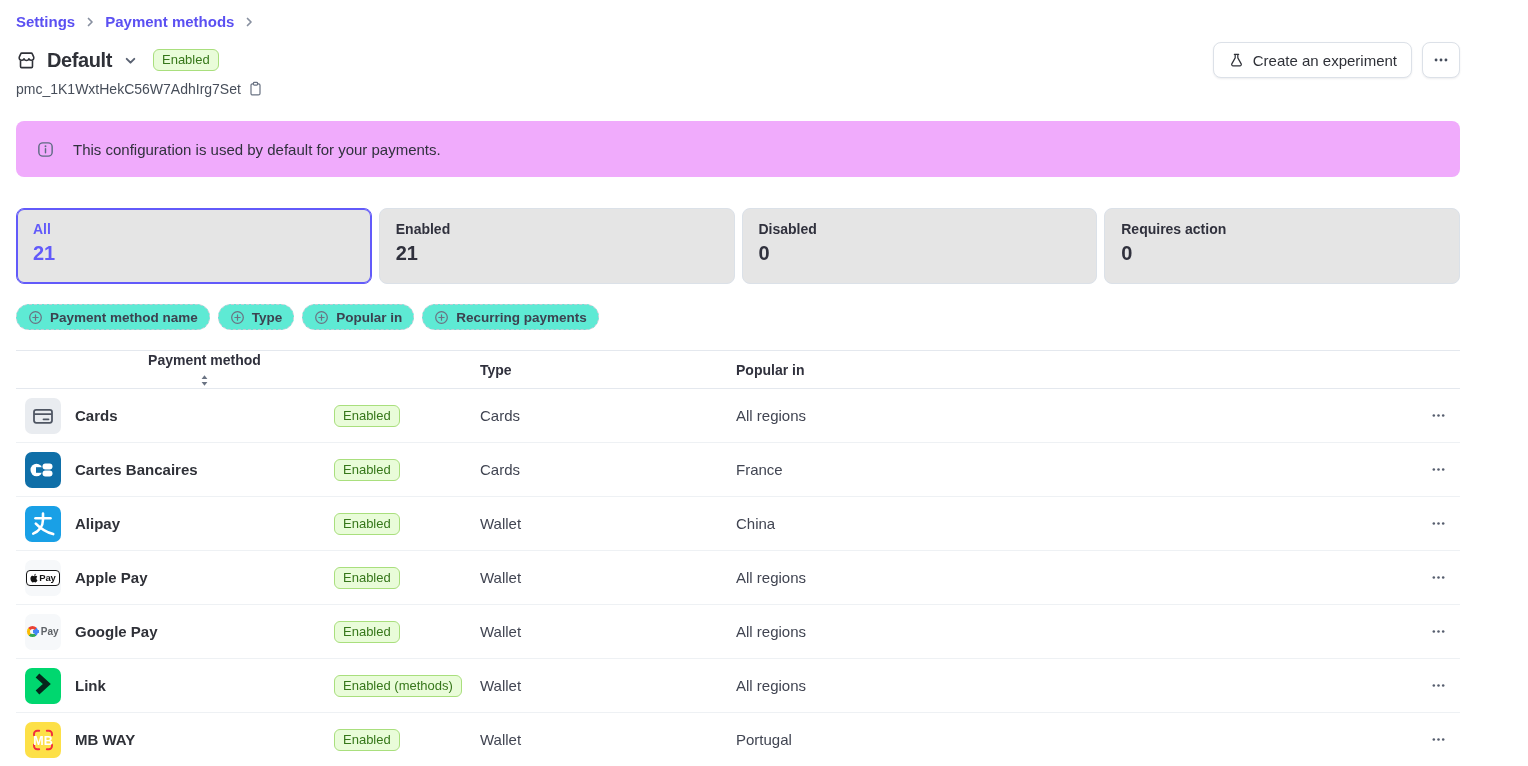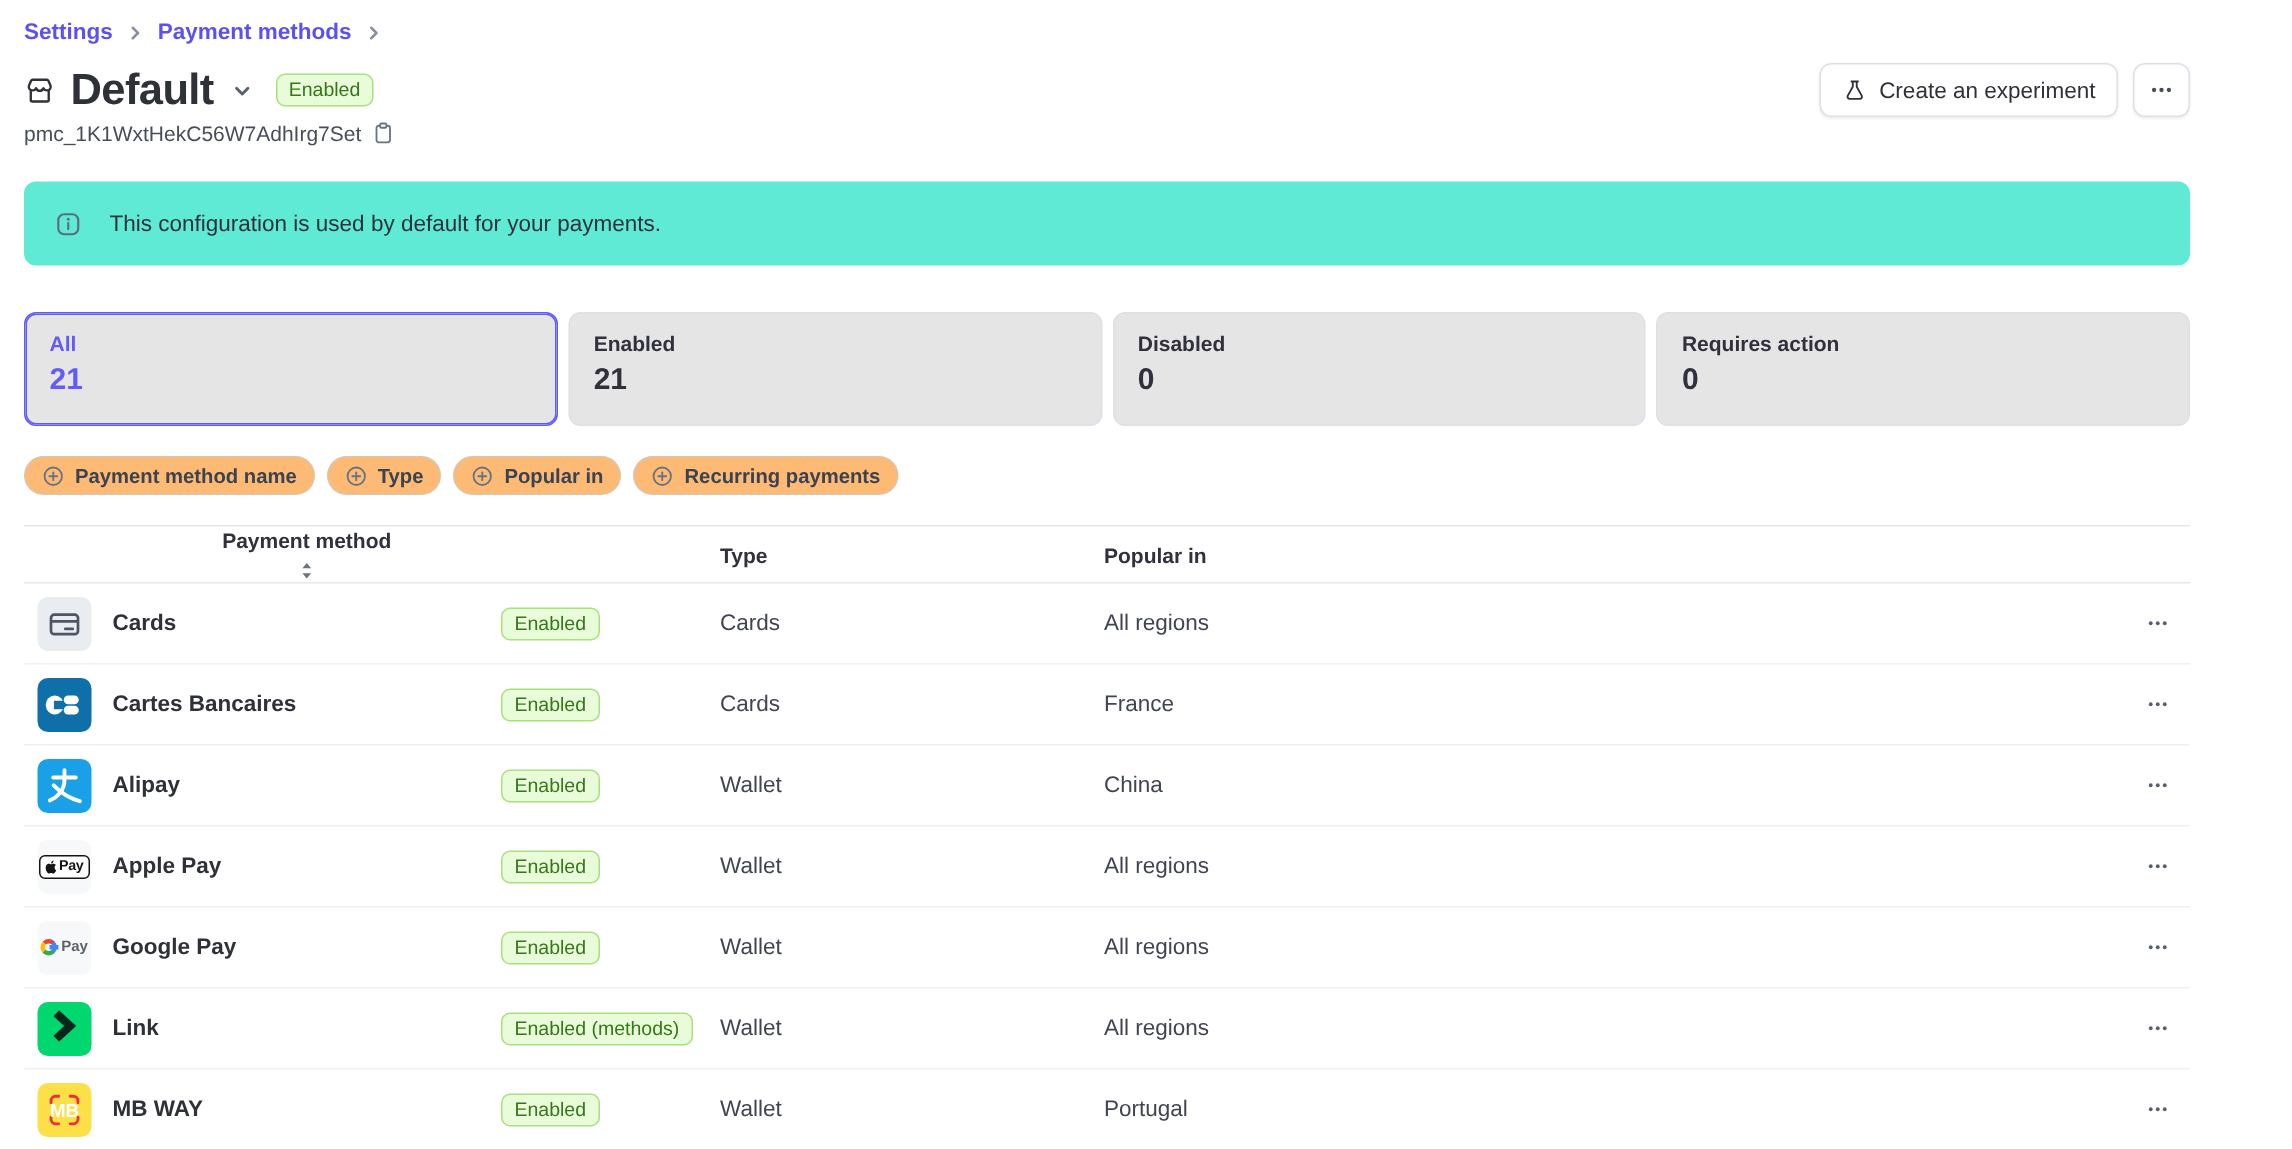"Default" h1.page-title { font-size: 29px -> 20px }
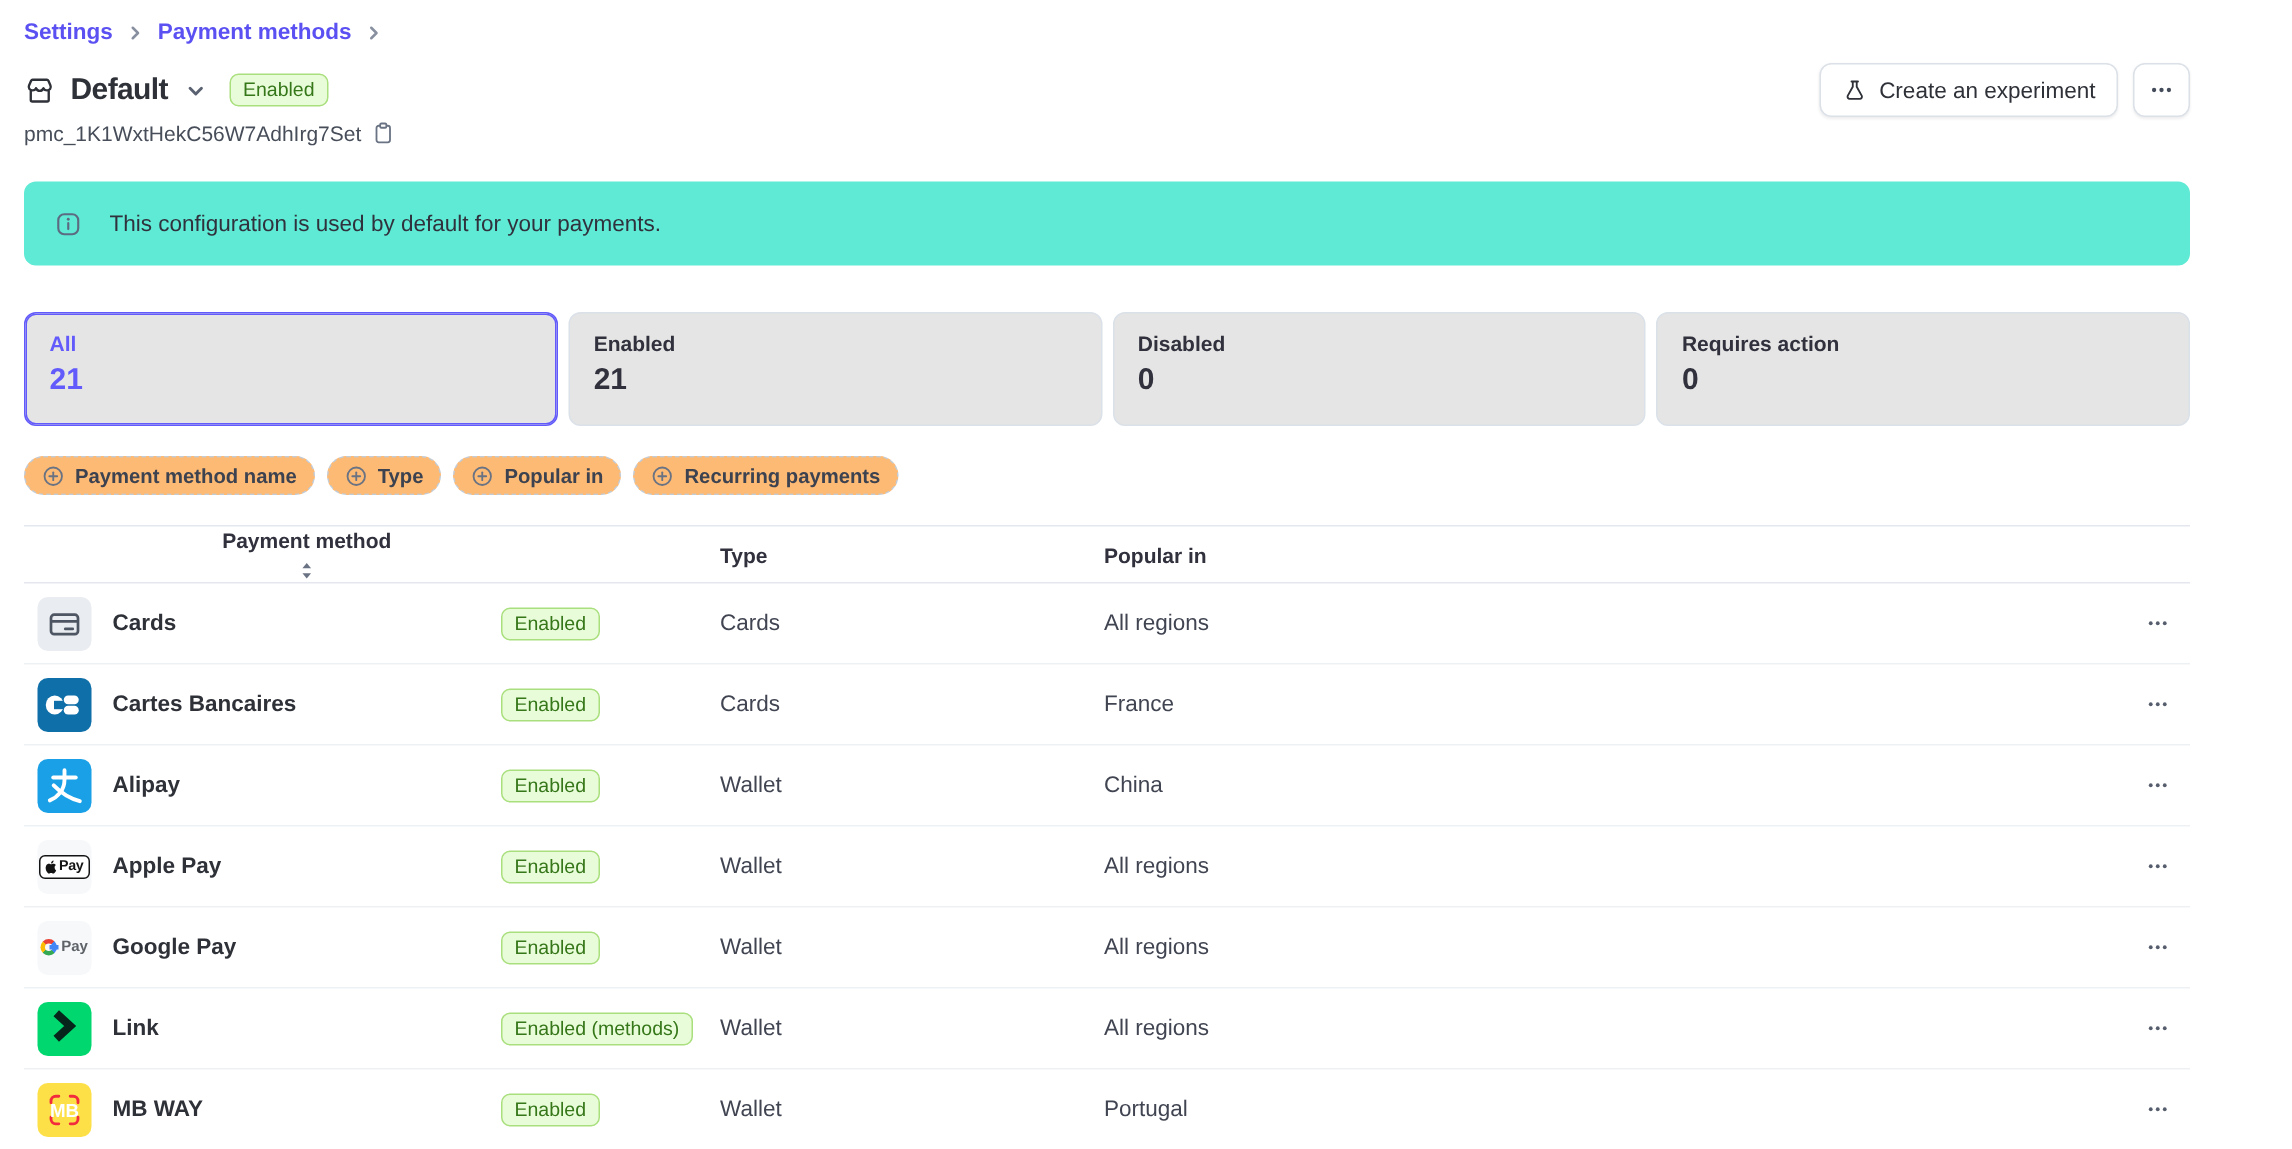"This configuration is used by" .banner { background: #5eead4 -> #f0abfc }
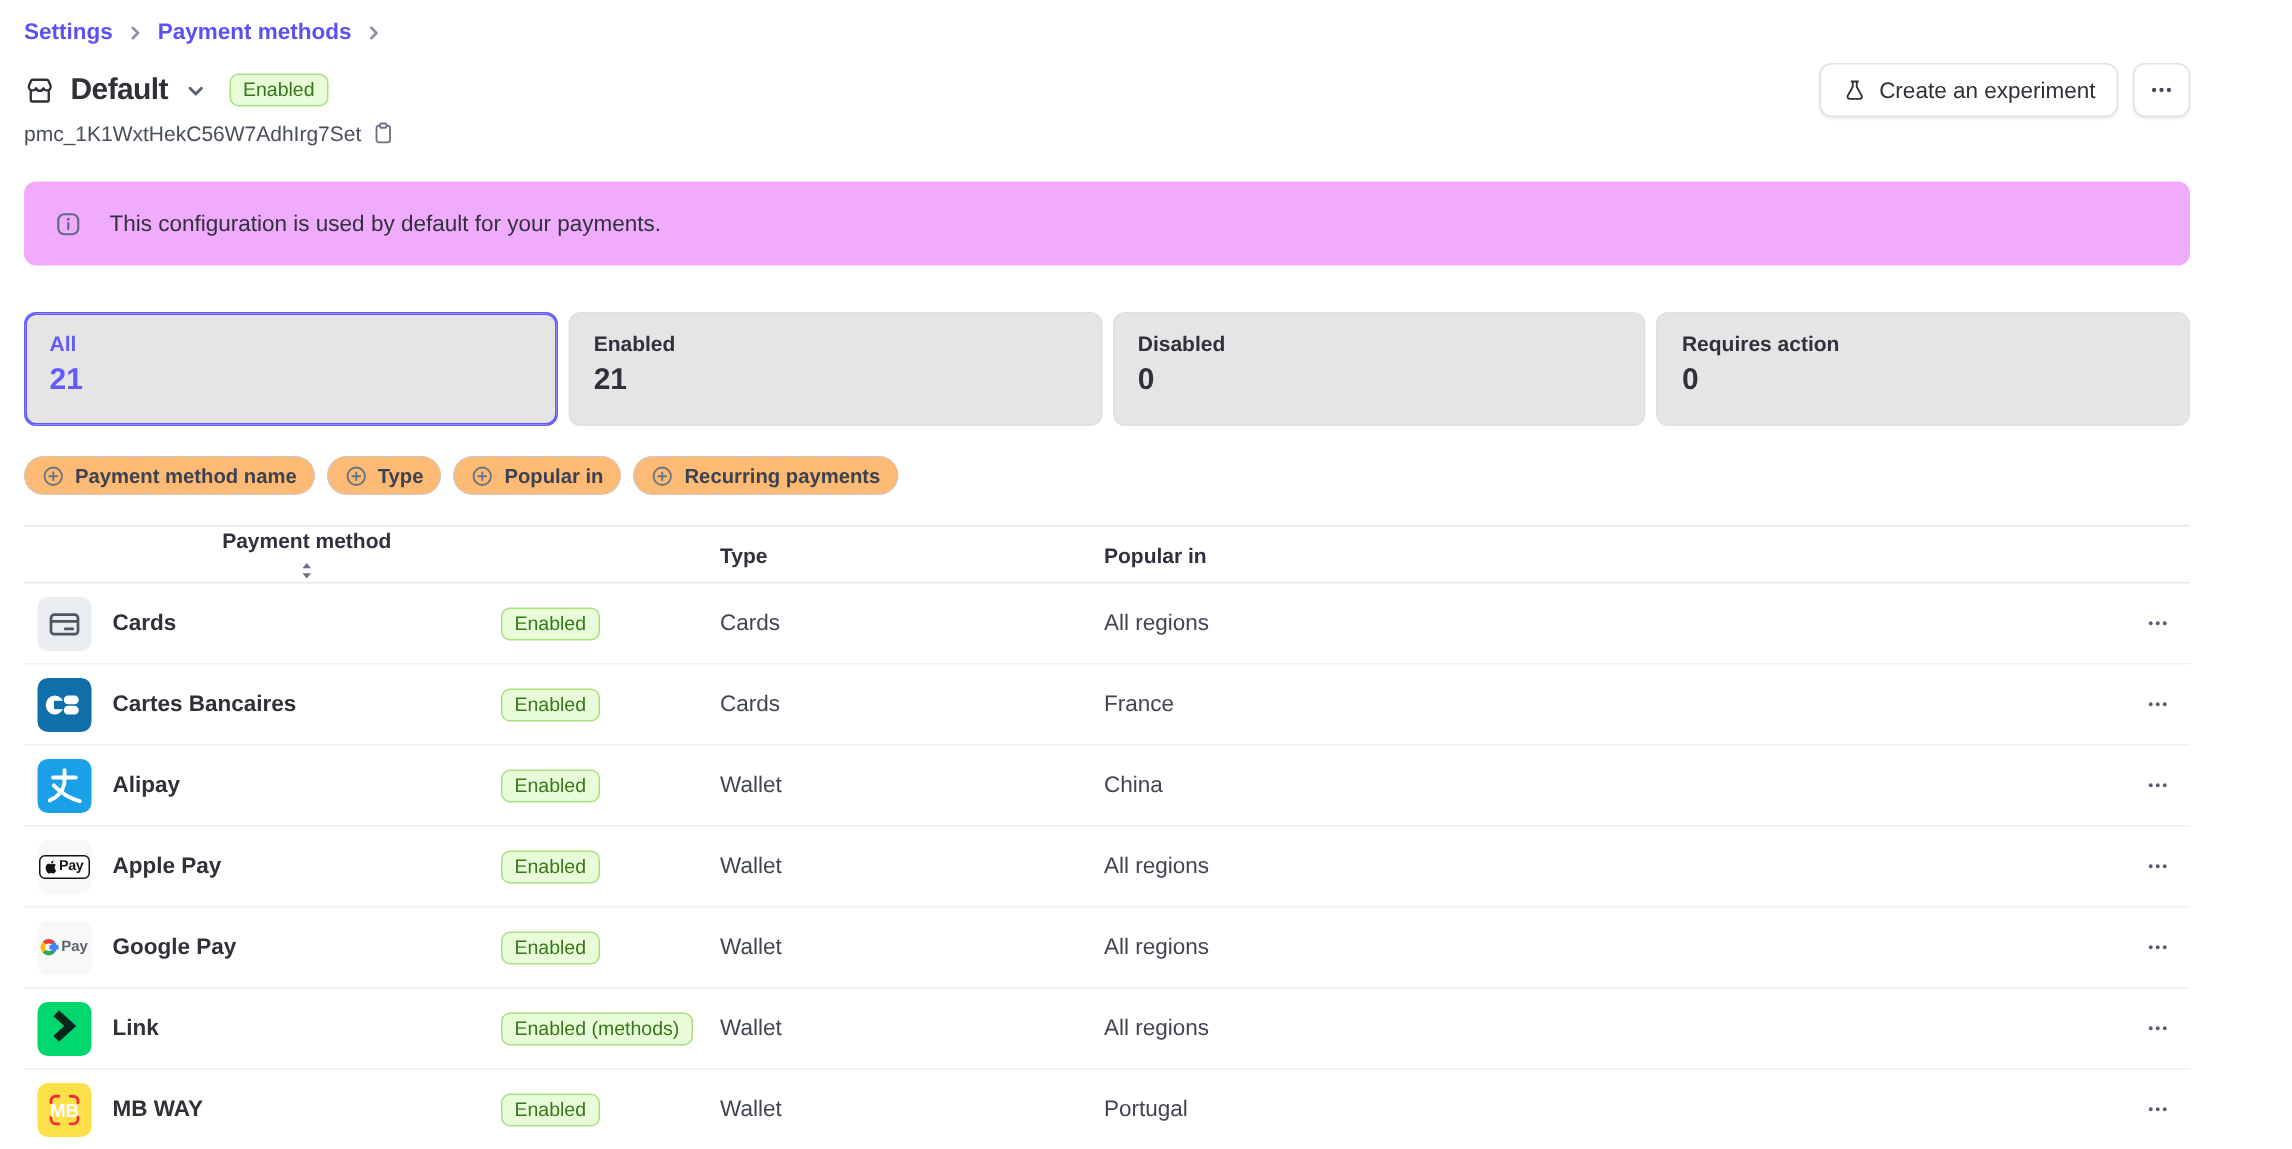"Payment method name" .pill { background: #fdba74 -> #5eead4 }
